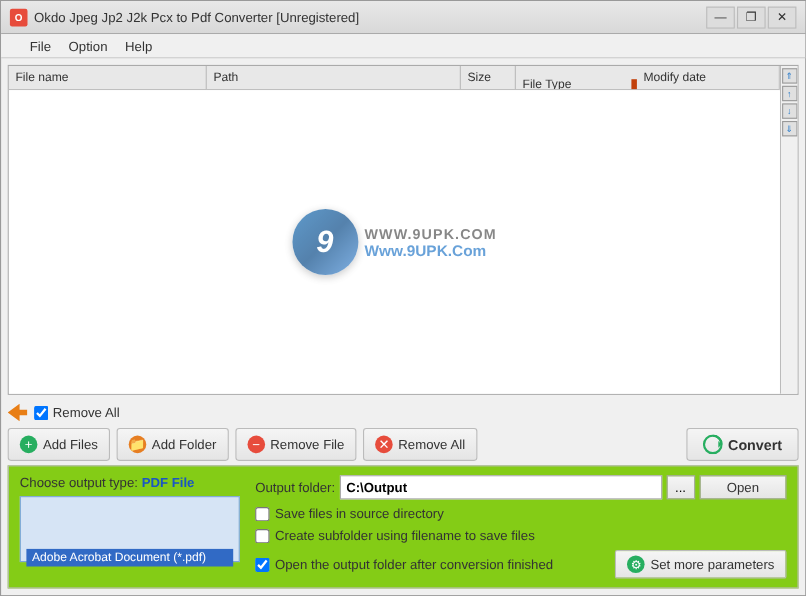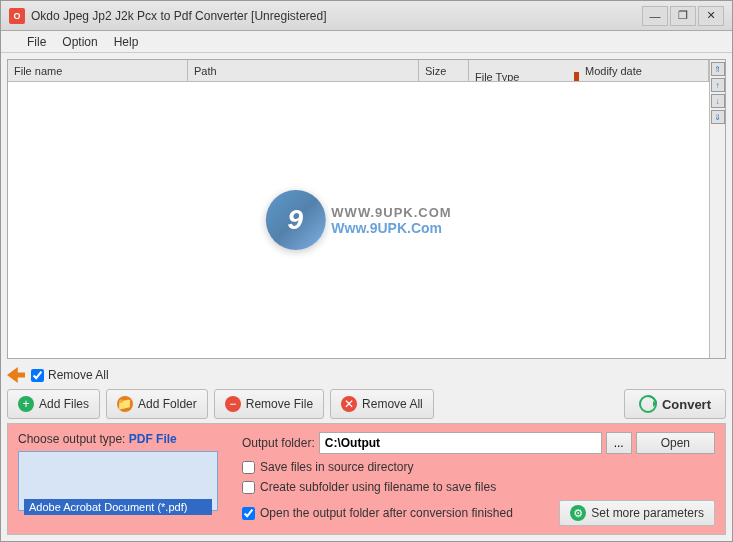"Choose output type: PDF File" .output-section { background: #fca5a5 -> #84cc16; gap: 24px -> 14px }
